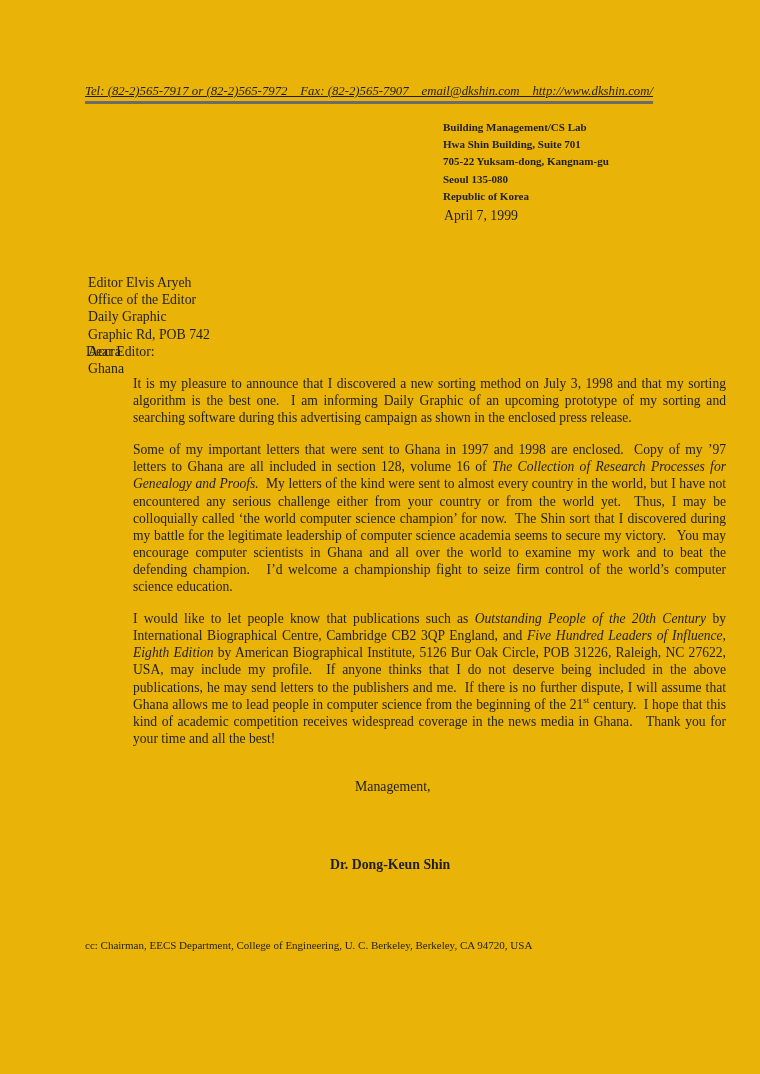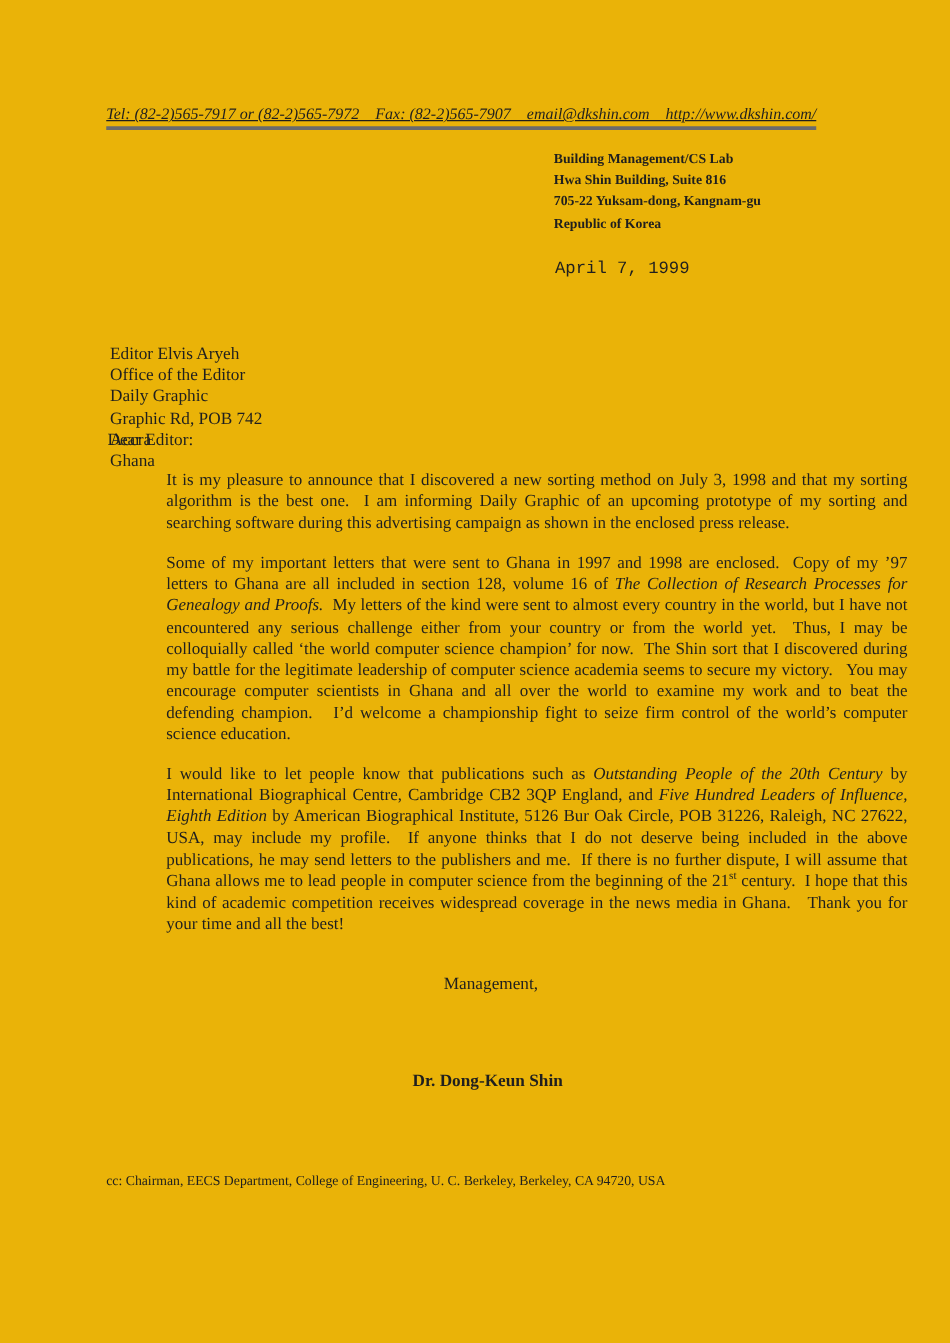"Hwa Shin Building, Suite 816" div { text: 816 -> 701 }
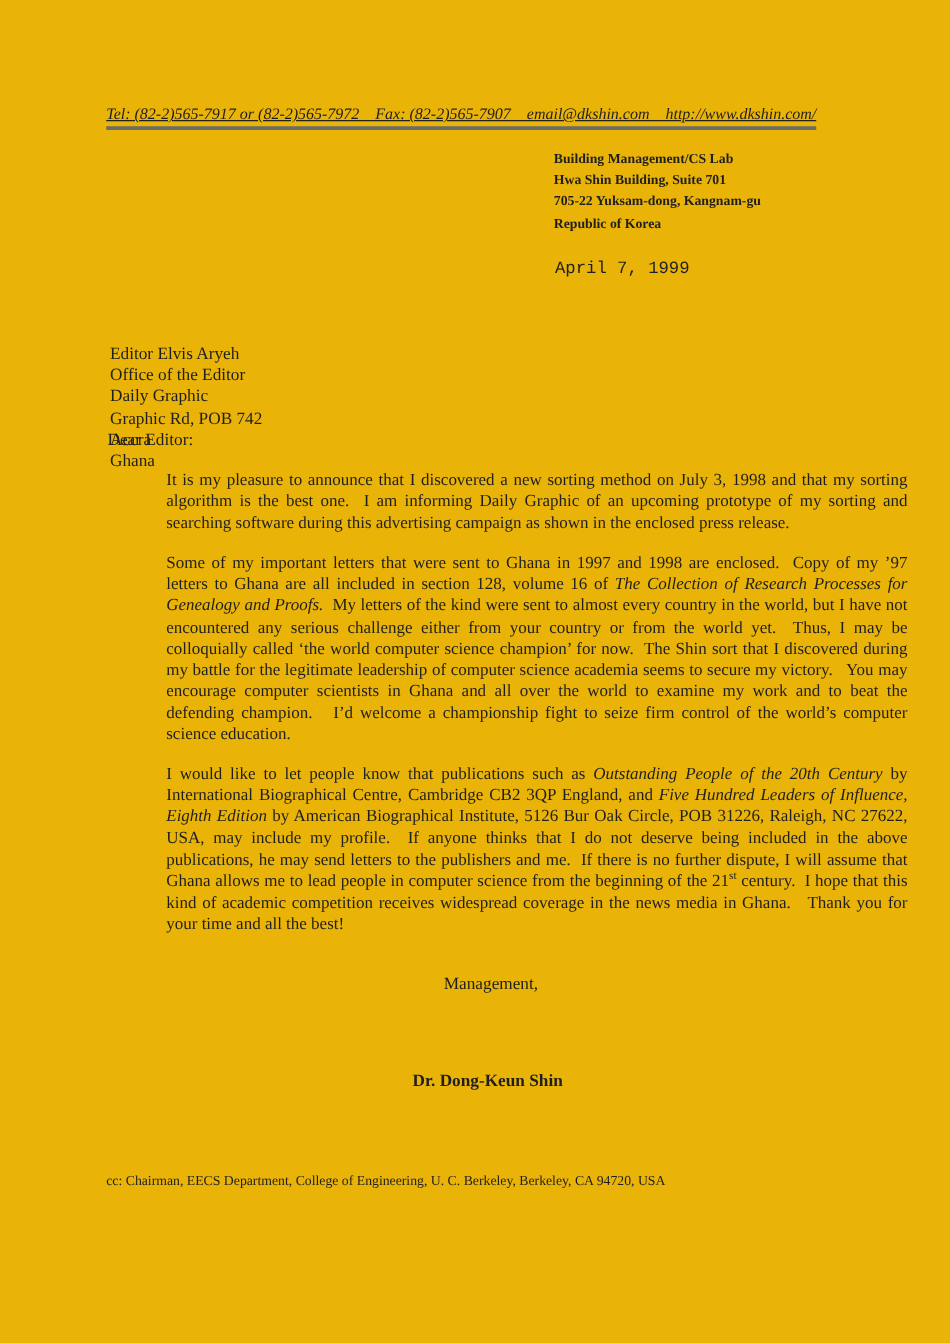"Seoul 135-080" div { html: none -> <div>Seoul 135-080</div> }
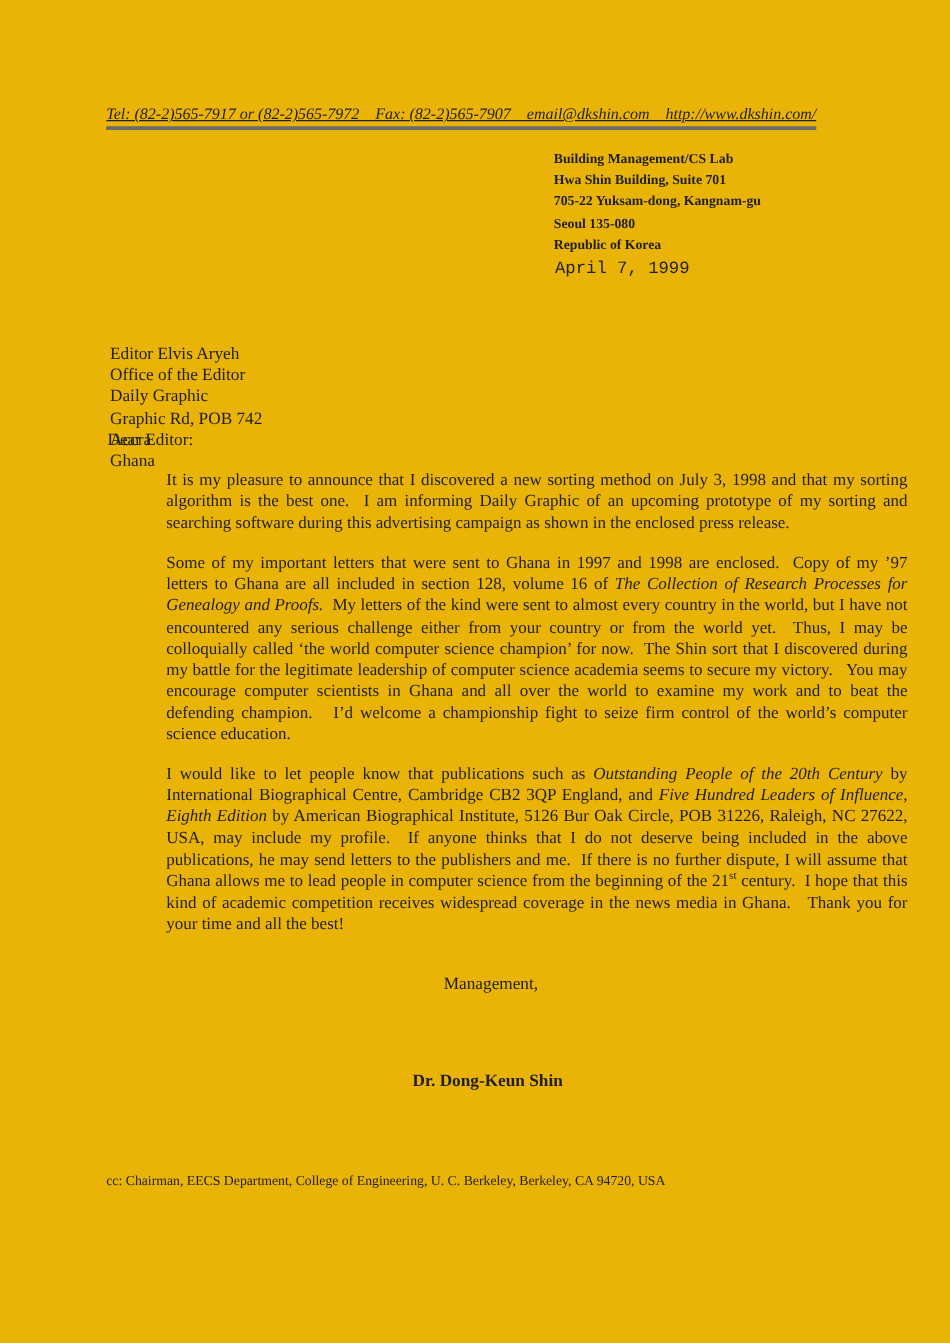"April 7, 1999" .date { font-family: Liberation Mono, monospace -> none }
